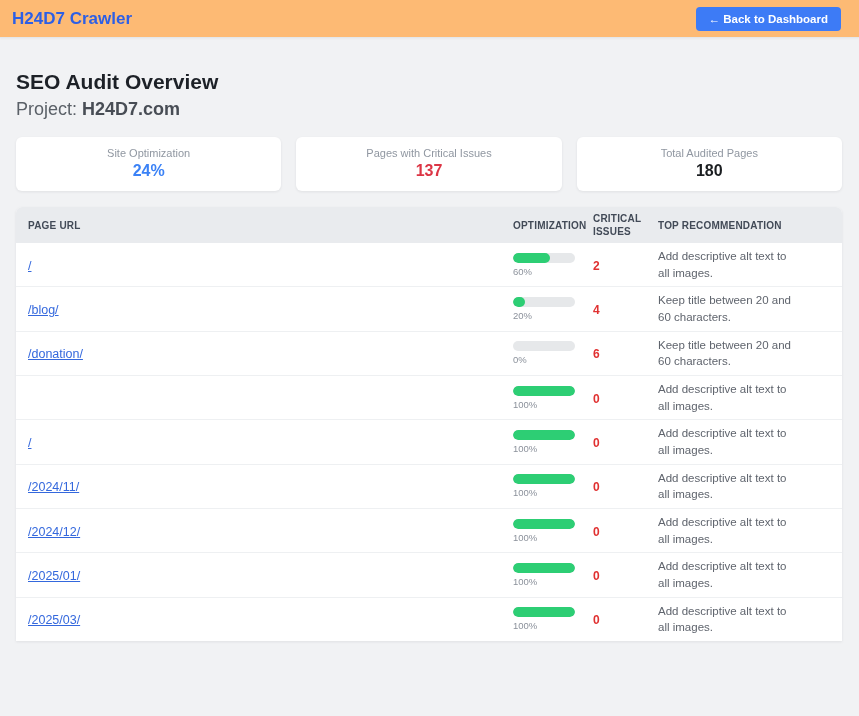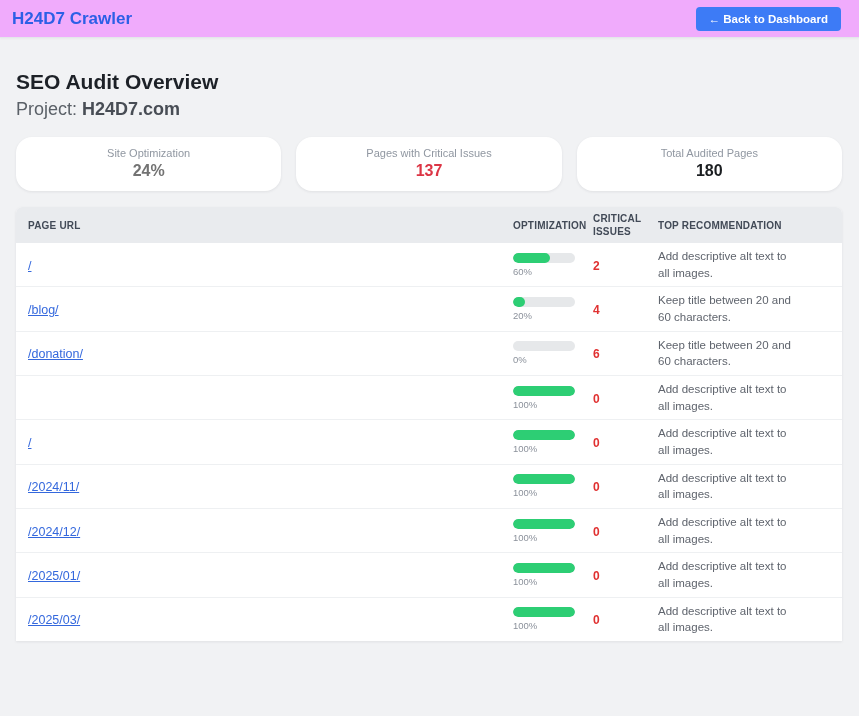"H24D7 Crawler" .topbar { background: #f0abfc -> #fdba74 }
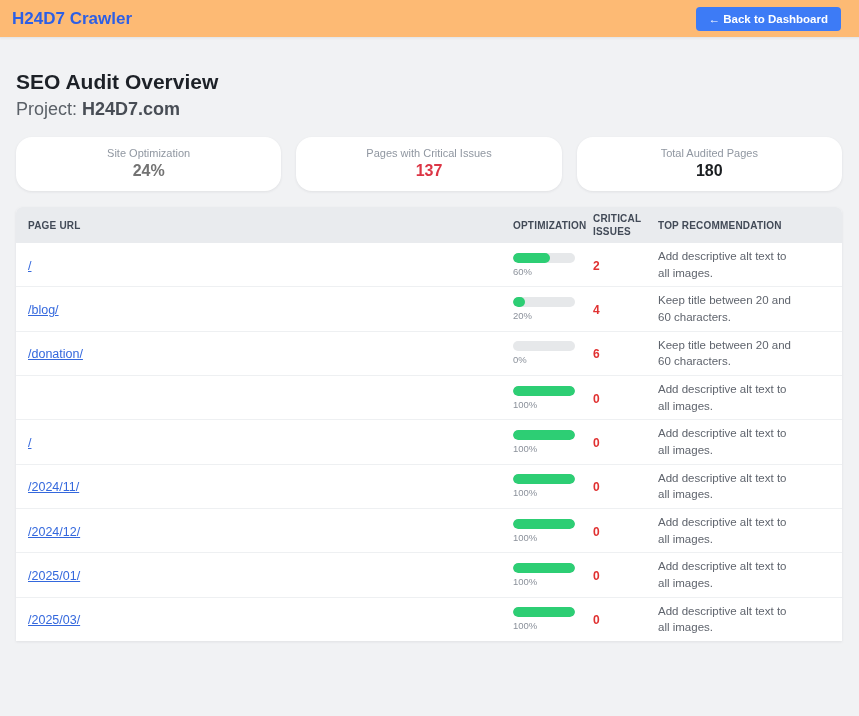"Site Optimization" .card { border-radius: 16px -> 6px }
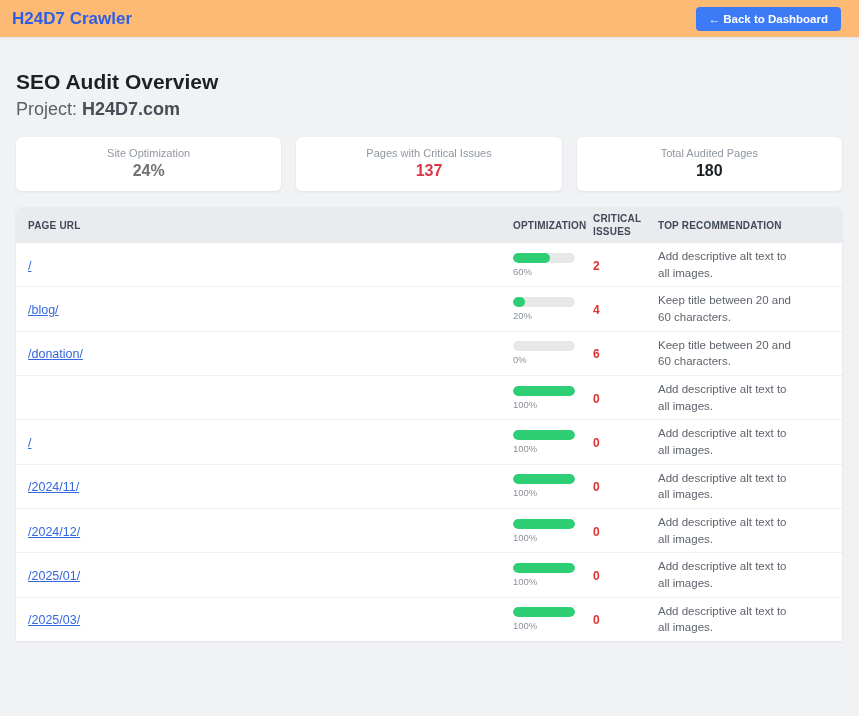"24%" div.card-value { color: #737373 -> #3b82f6 }
